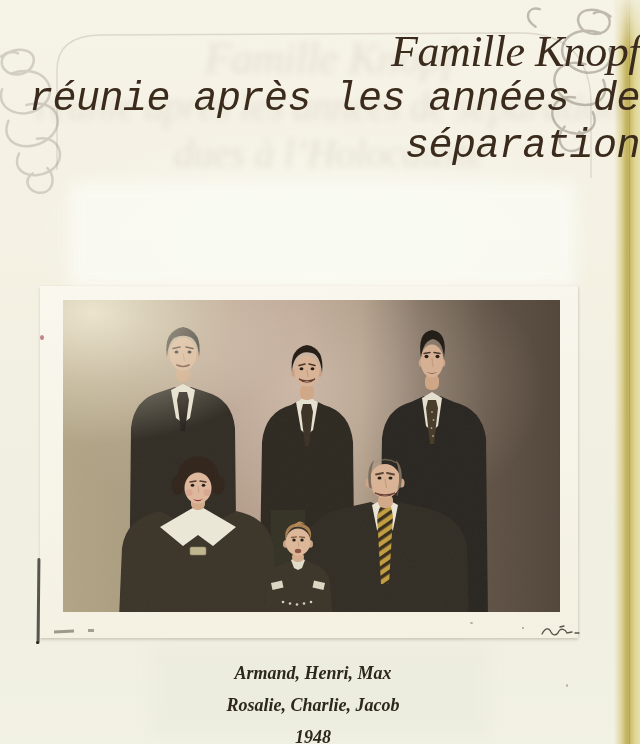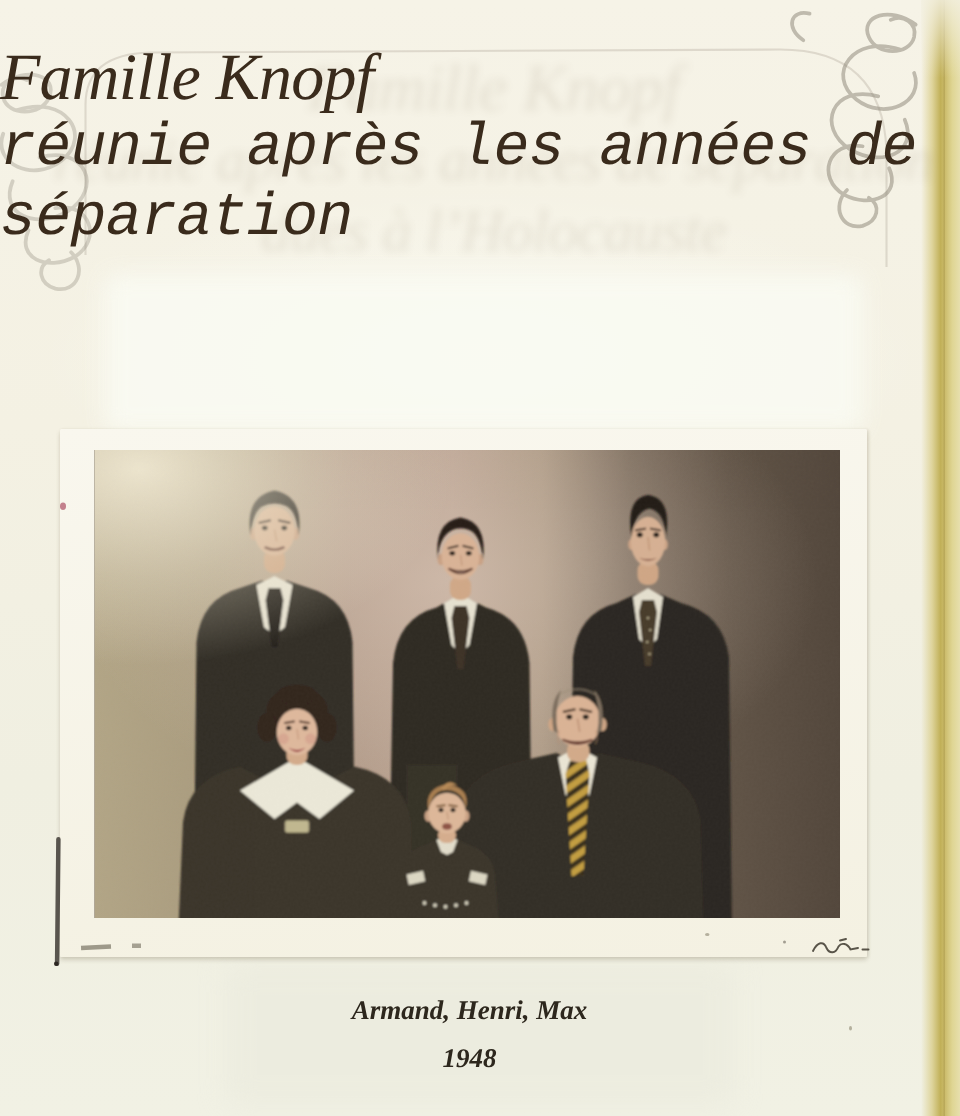"Famille Knopf" .title-block { text-align: left -> right }
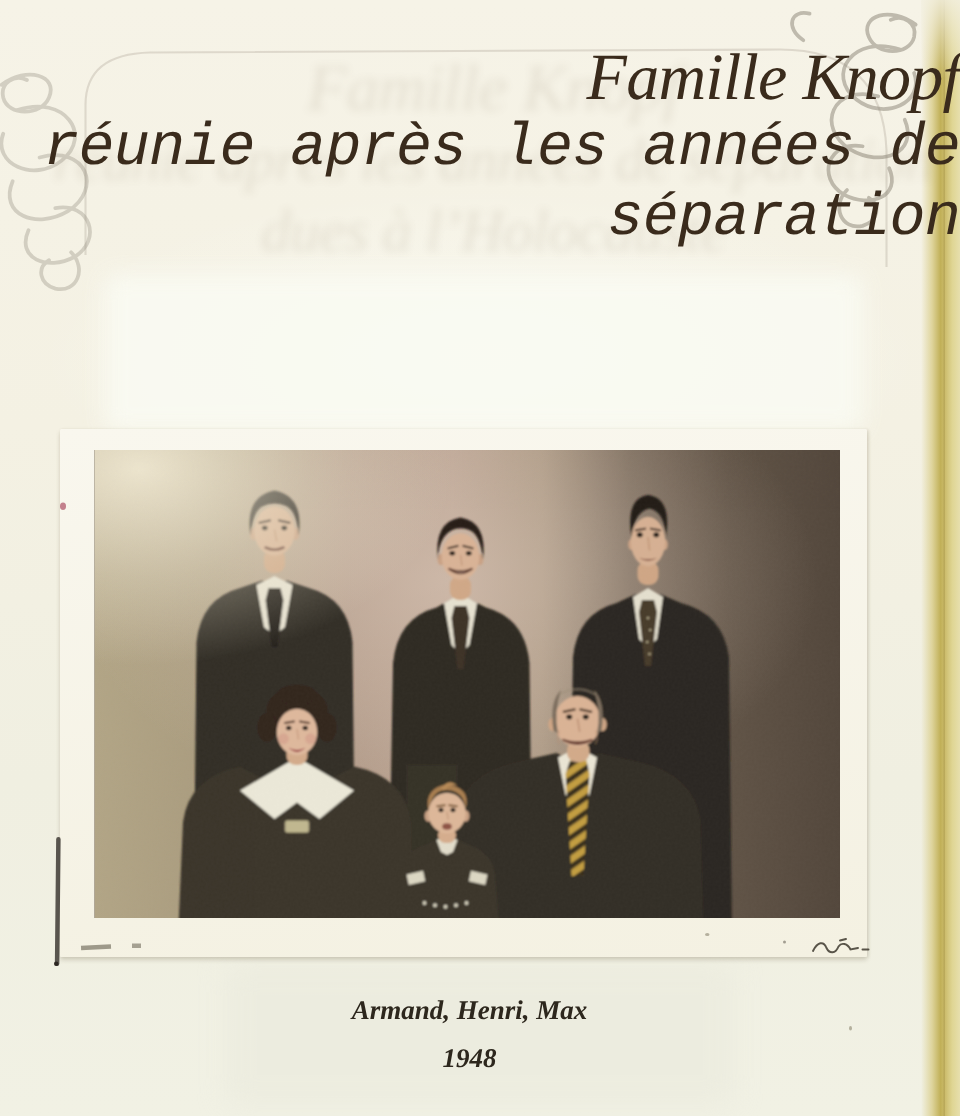"Rosalie, Charlie, Jacob" div { html: none -> <div>Rosalie, Charlie, Jacob</div> }
